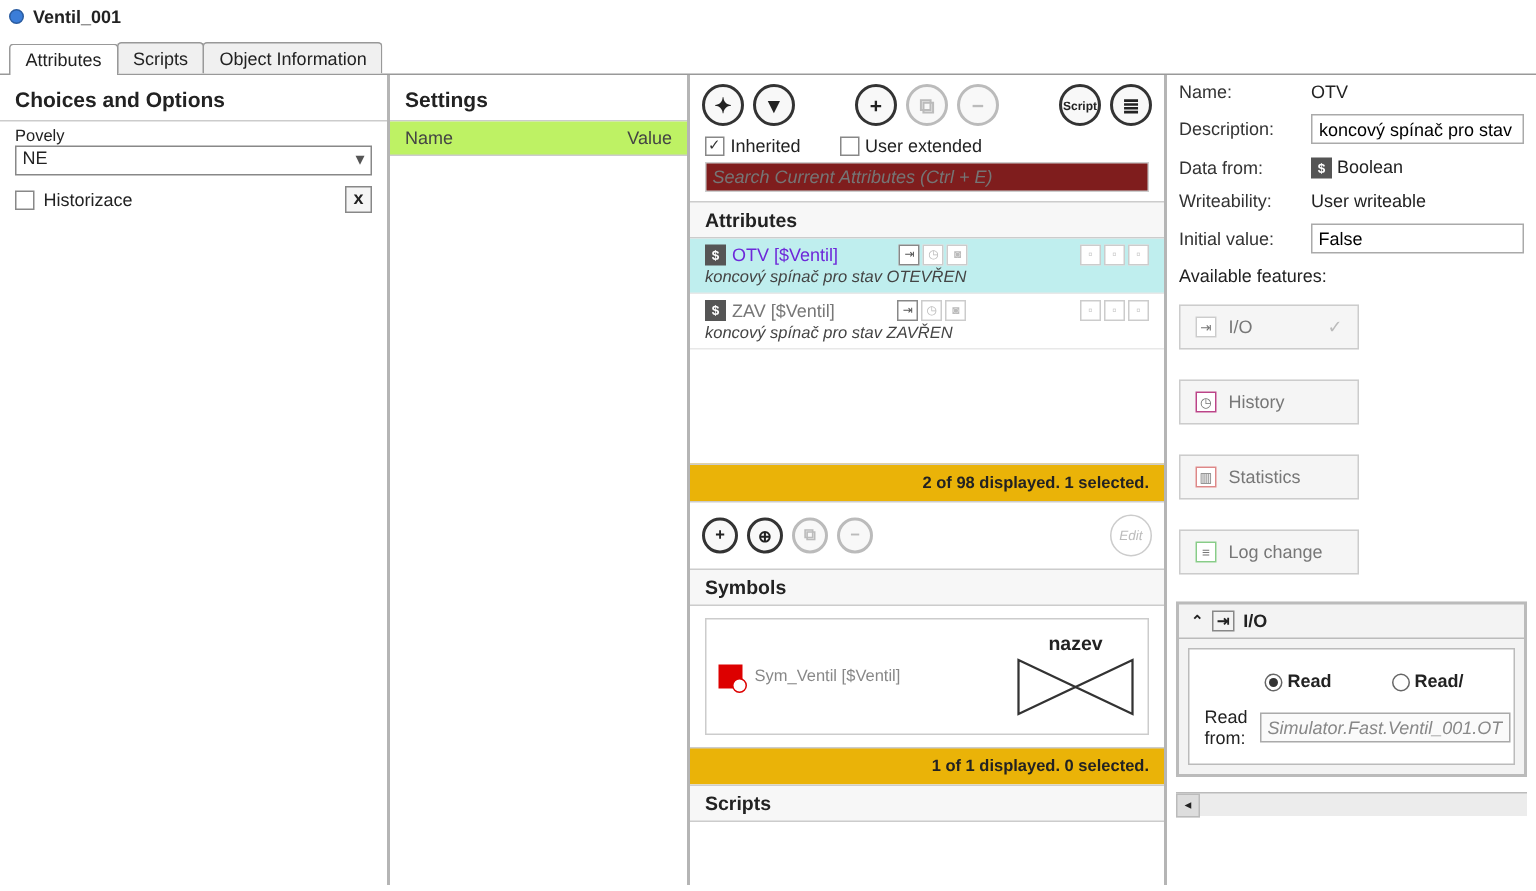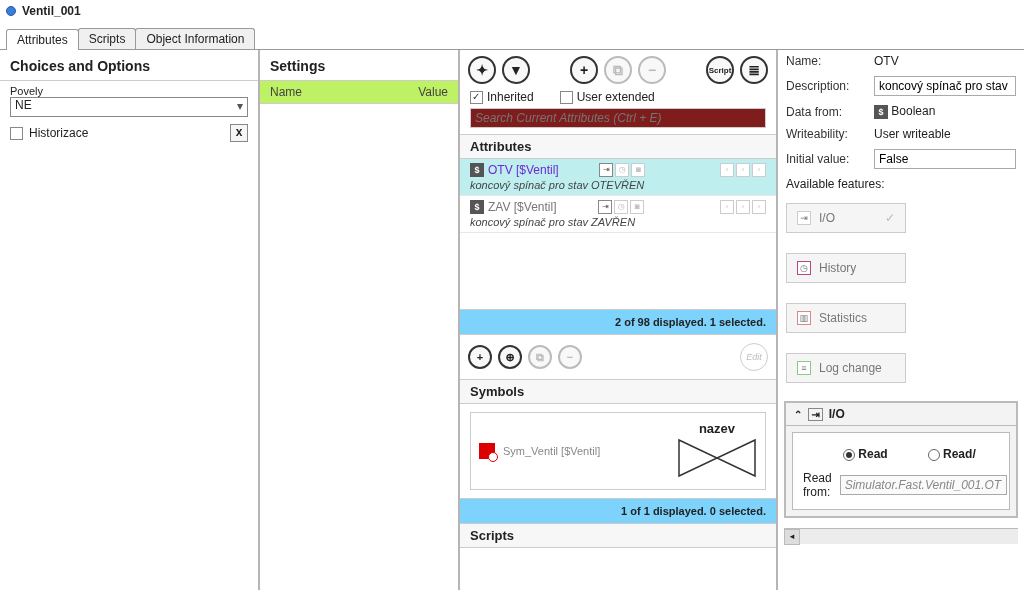"2 of 98 displayed. 1" .status { background: #7dd3fc -> #eab308 }
